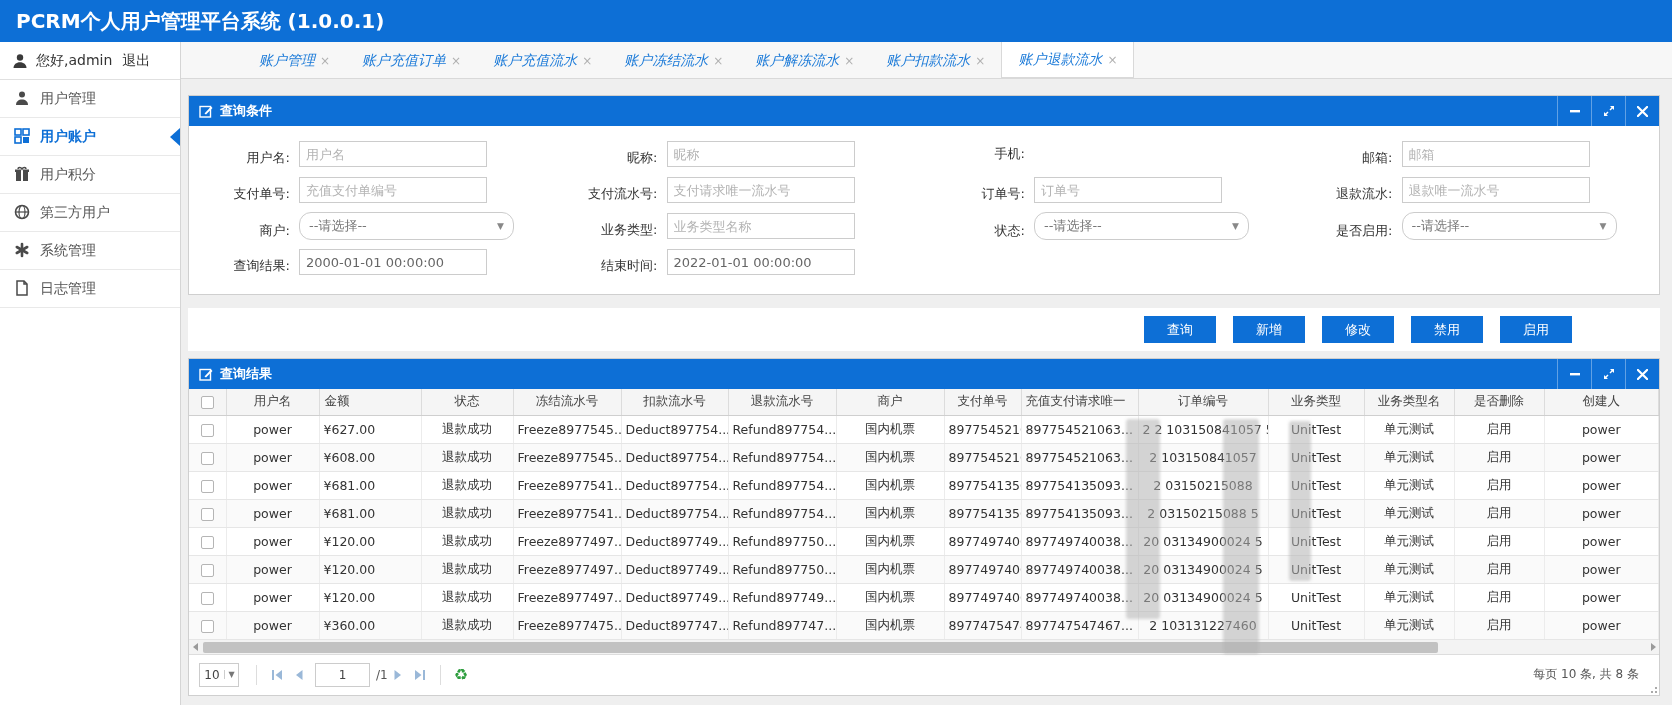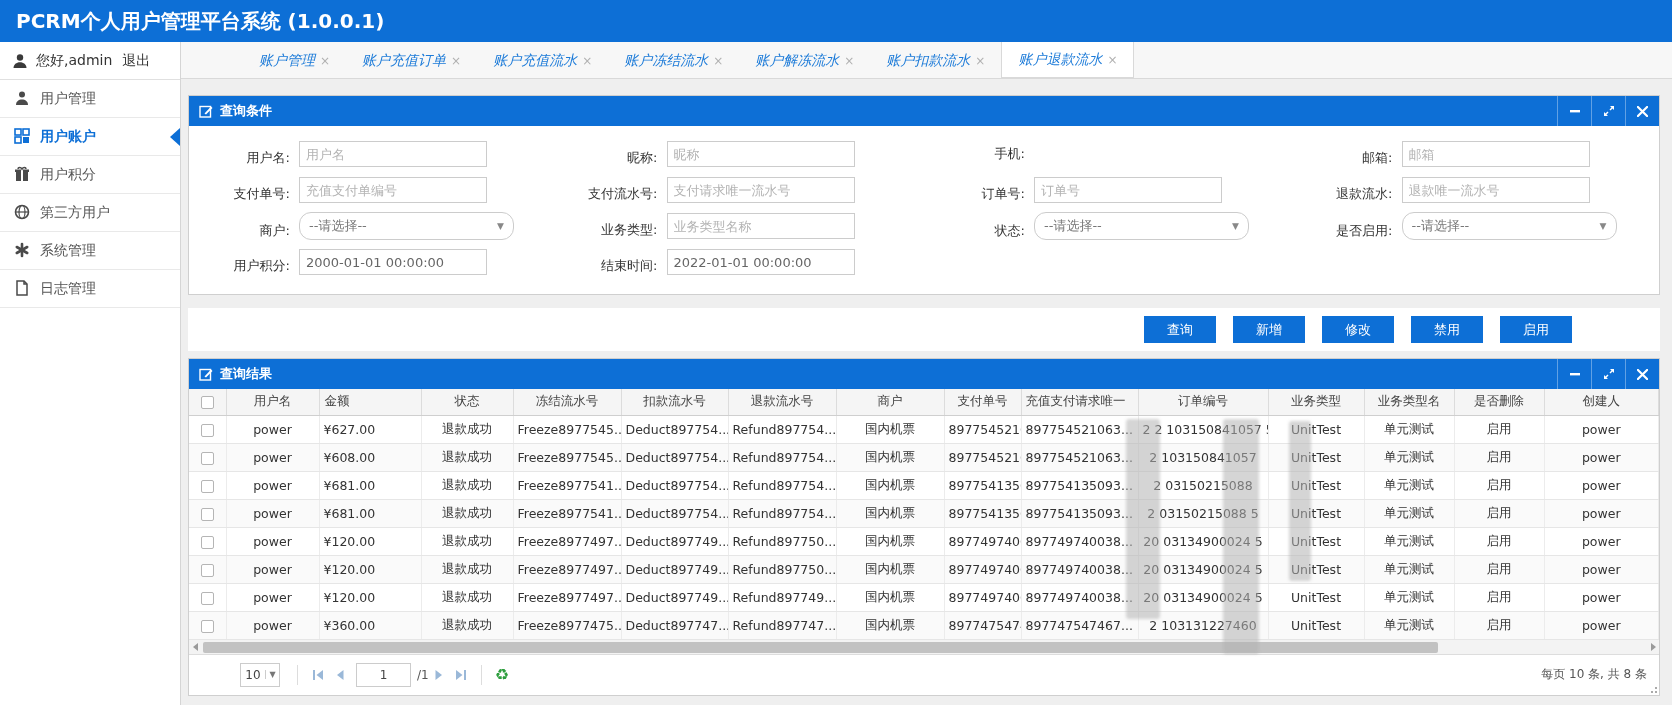"用户积分:" label.flabel { text: 用户积分 -> 查询结果 }
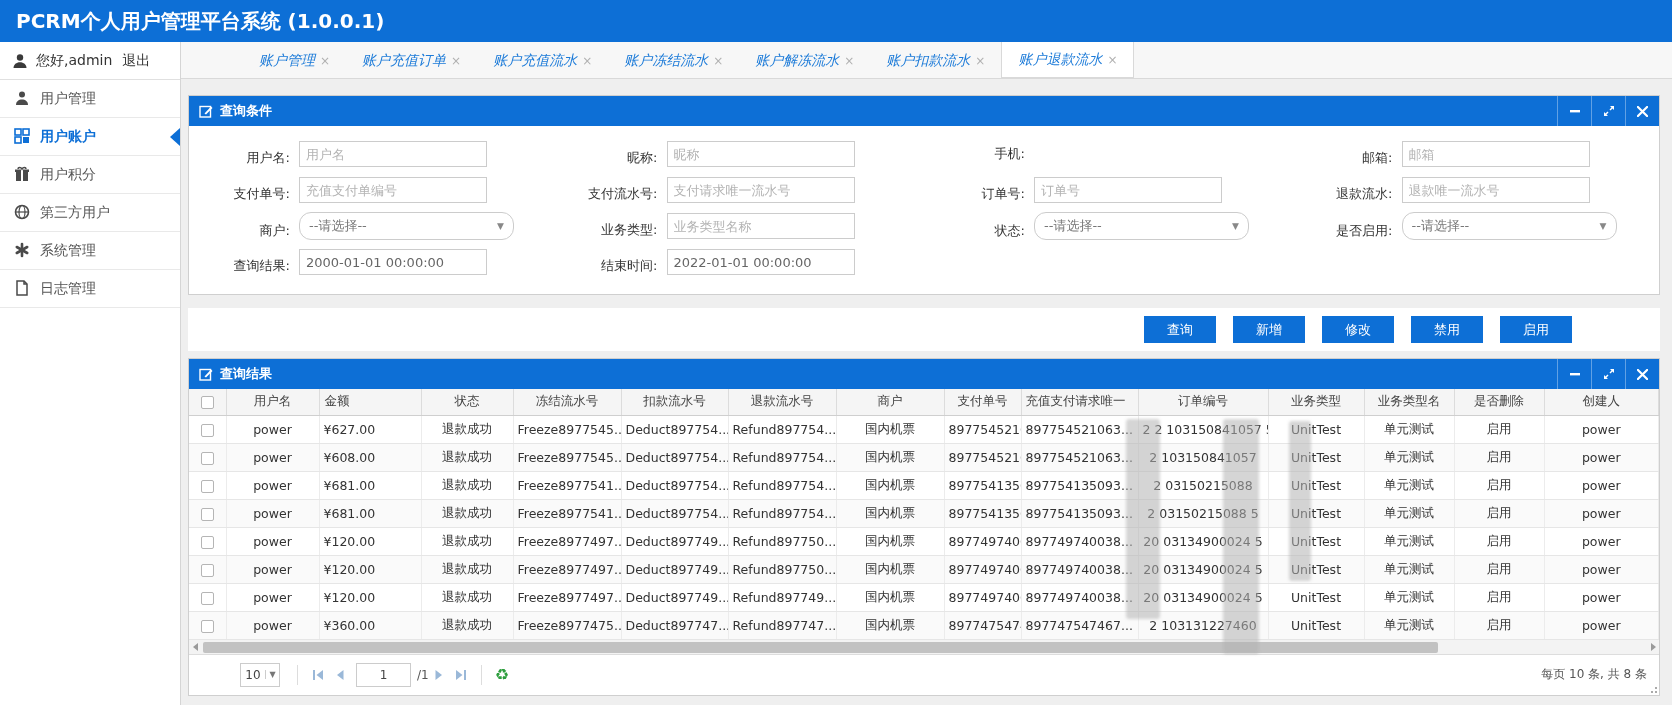"10" .pager { margin-left: 41px -> none }
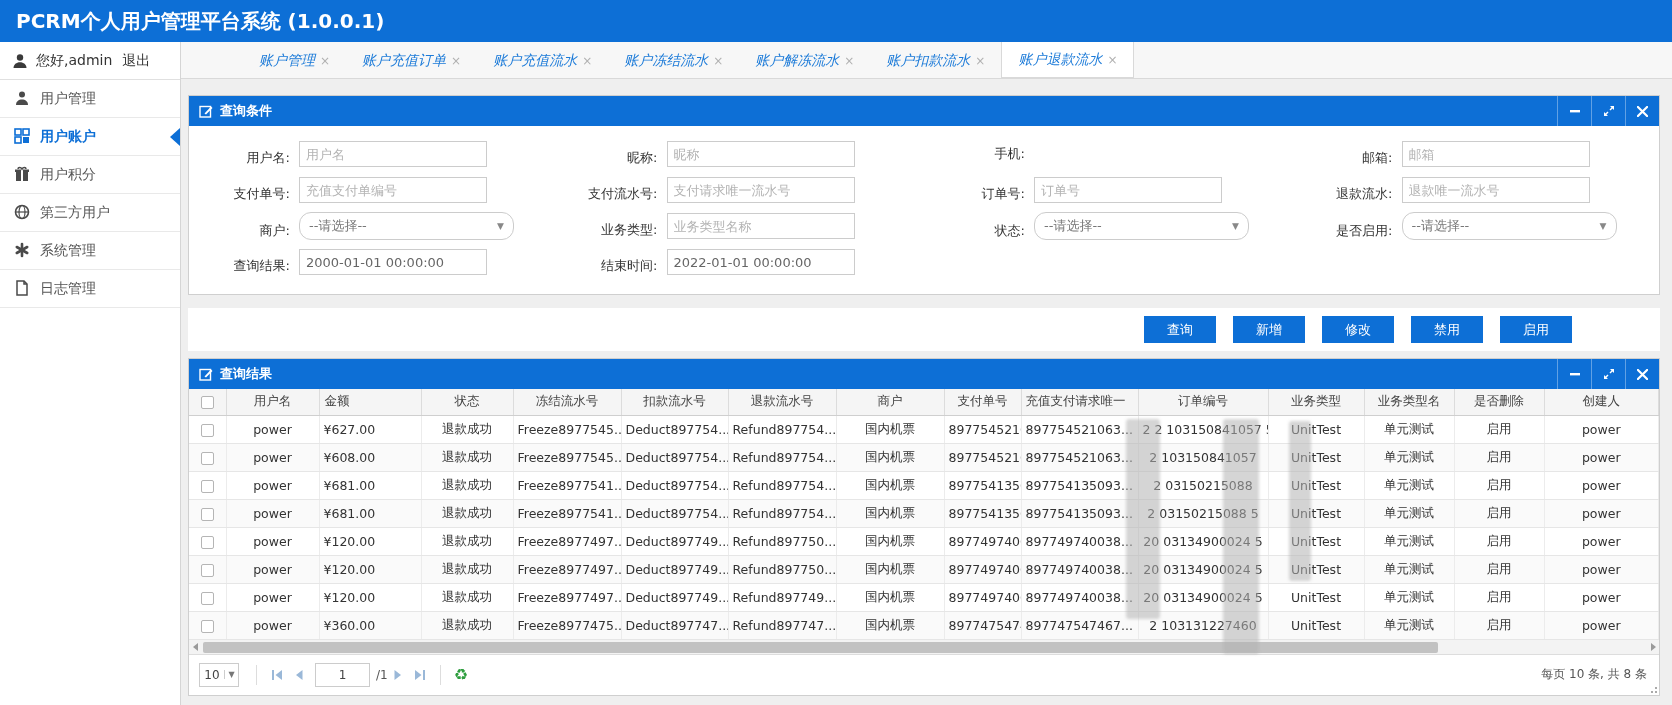"每页 10 条, 共 8" .psummary { right: 12px -> 20px }
